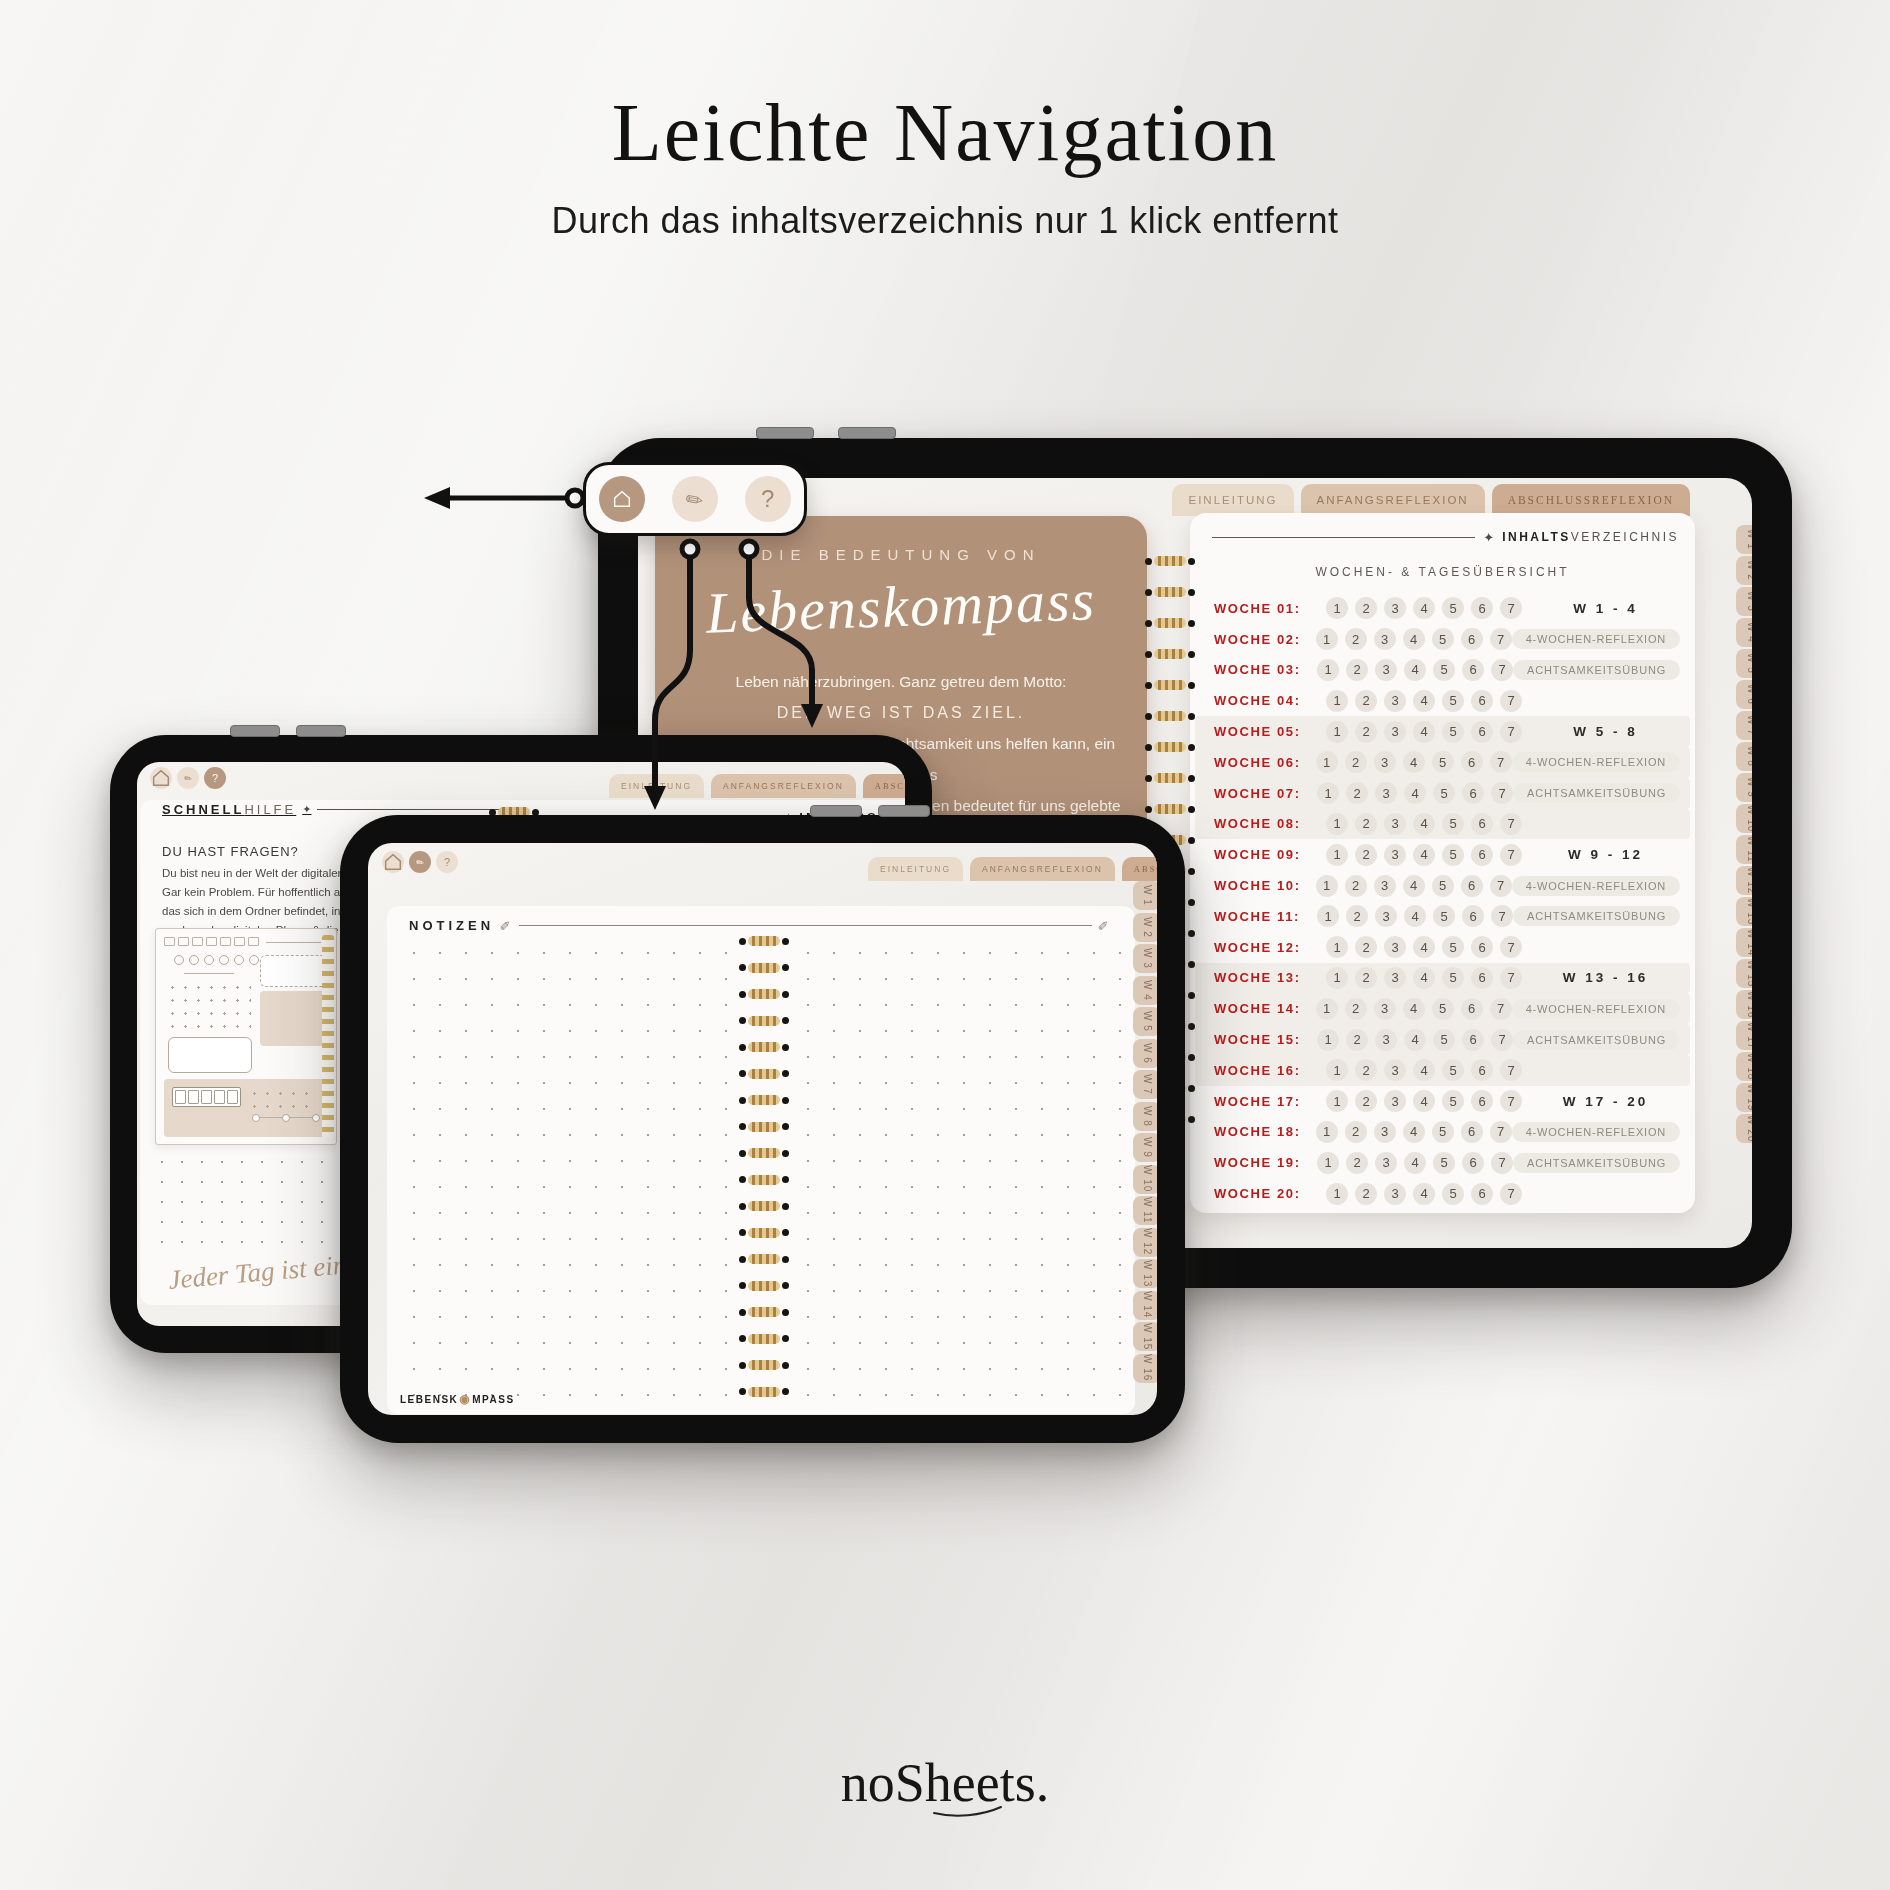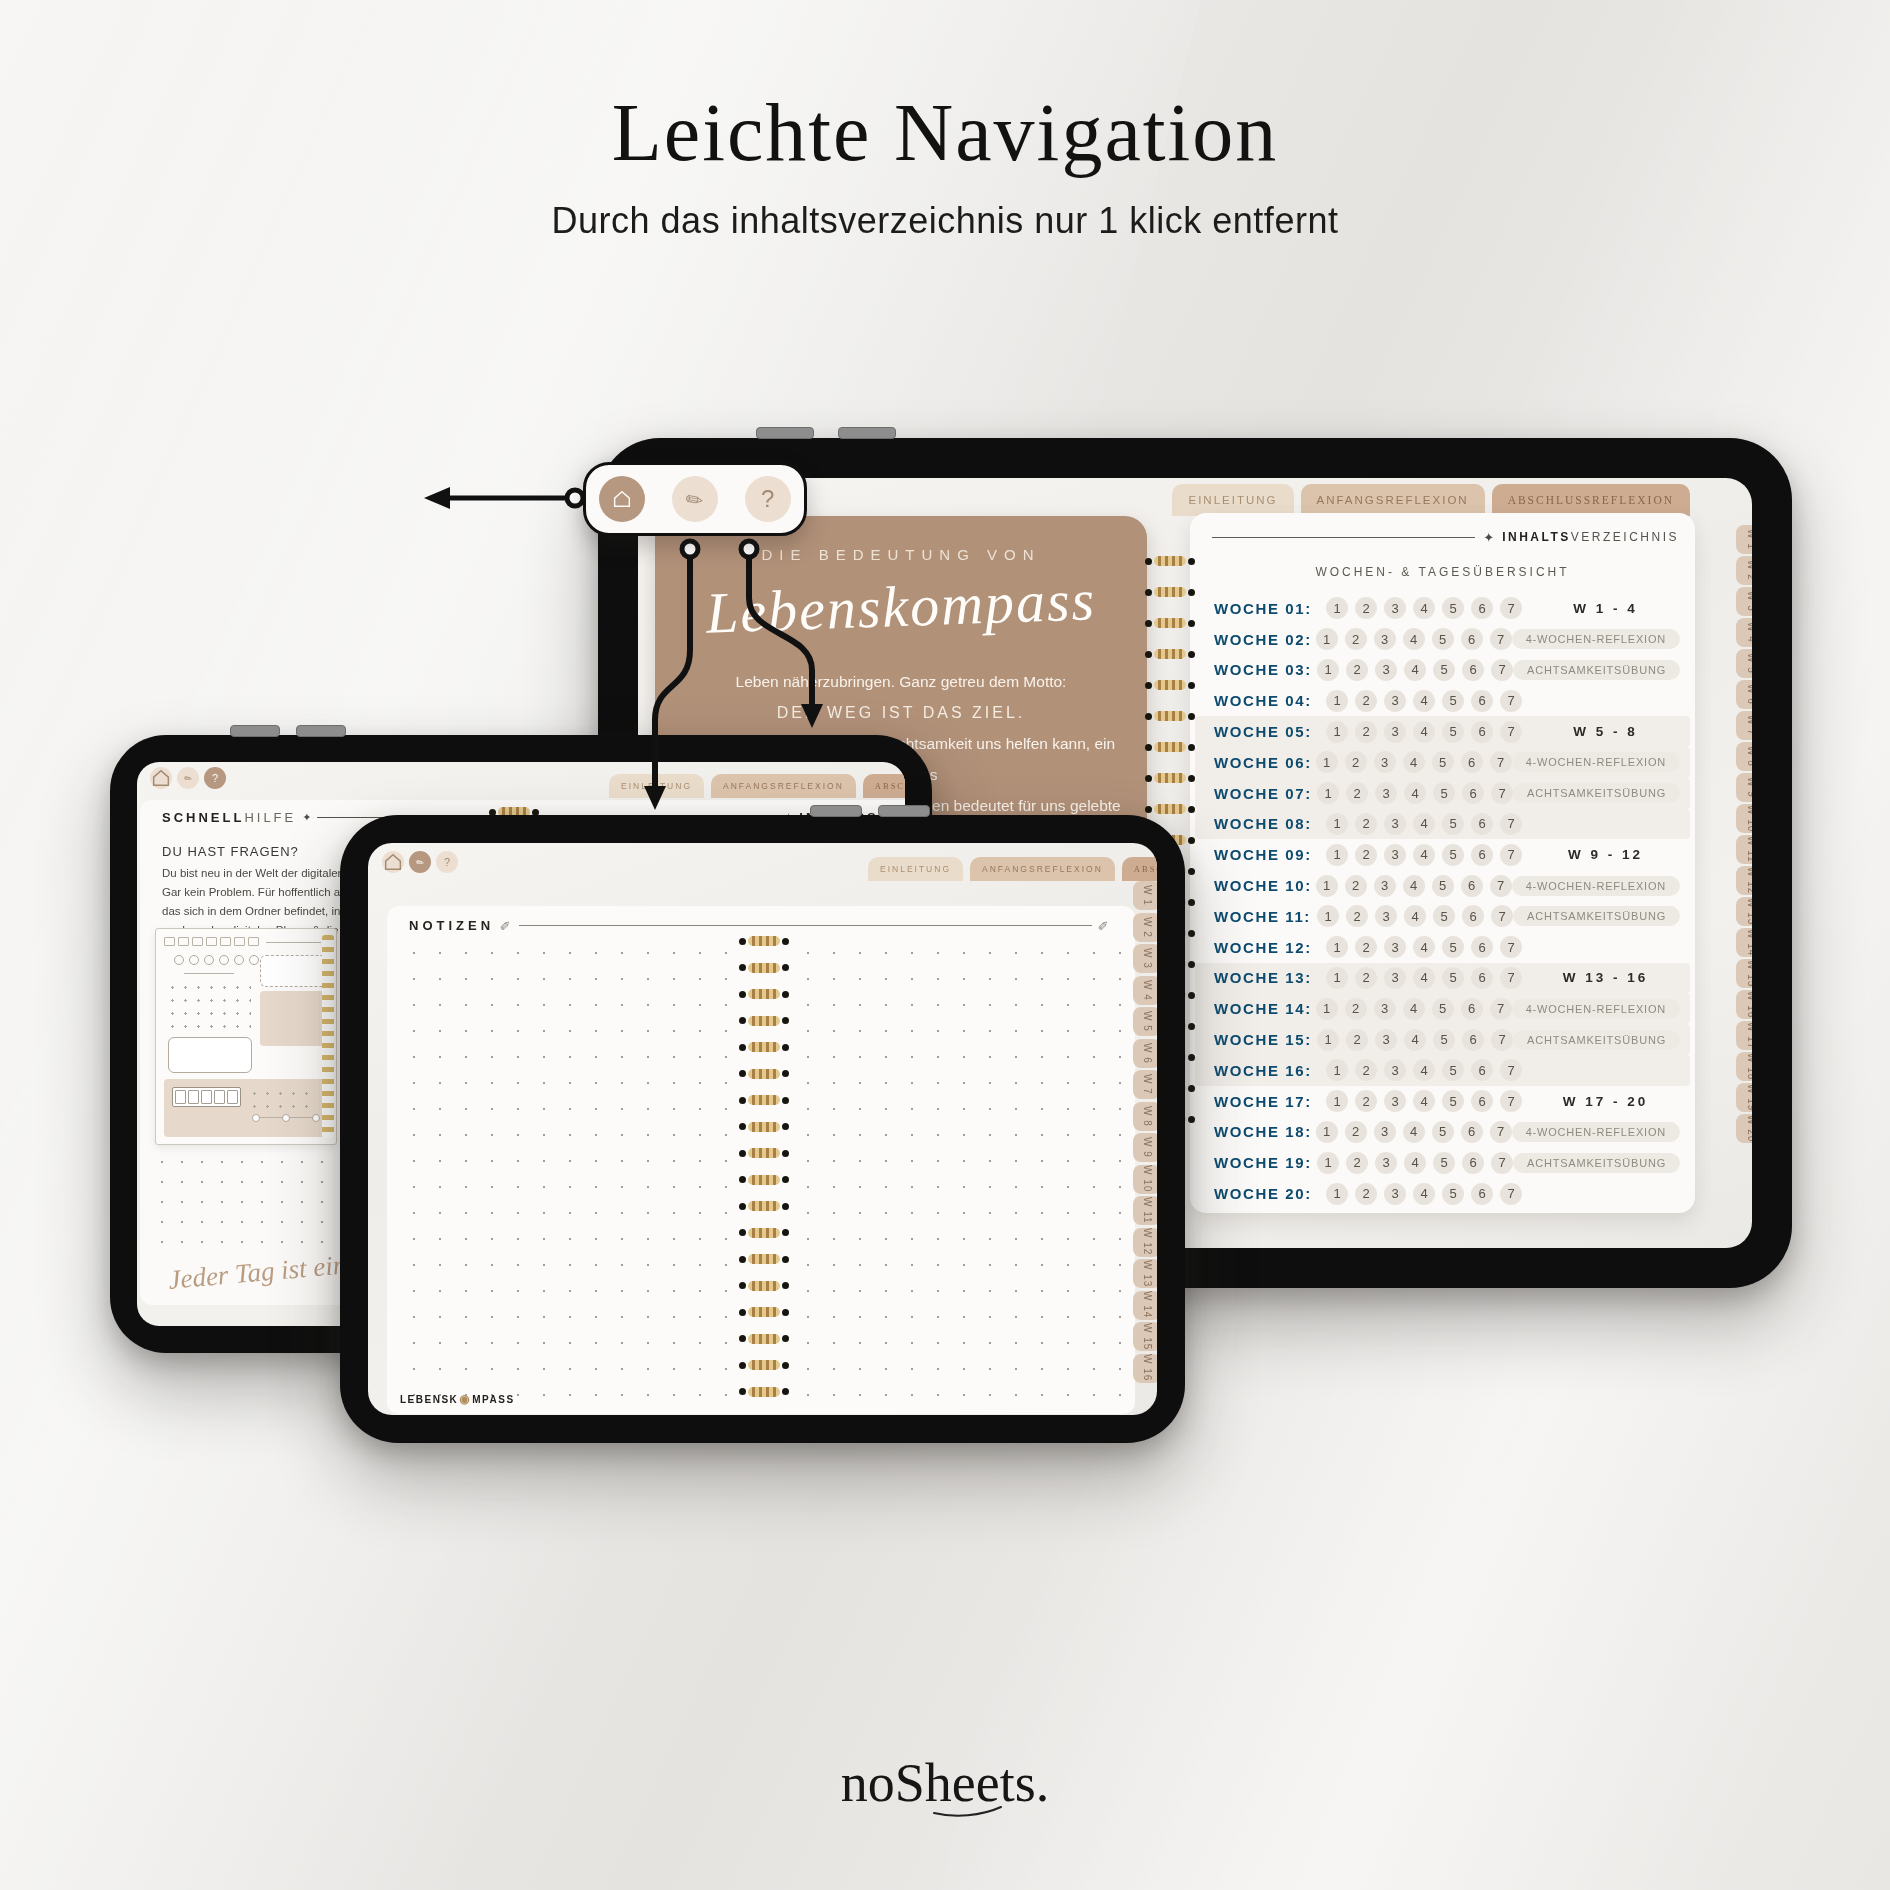"WOCHE 01:" .week-label { color: #0c4a6e -> #b91c1c; font-size: 15px -> 13px }
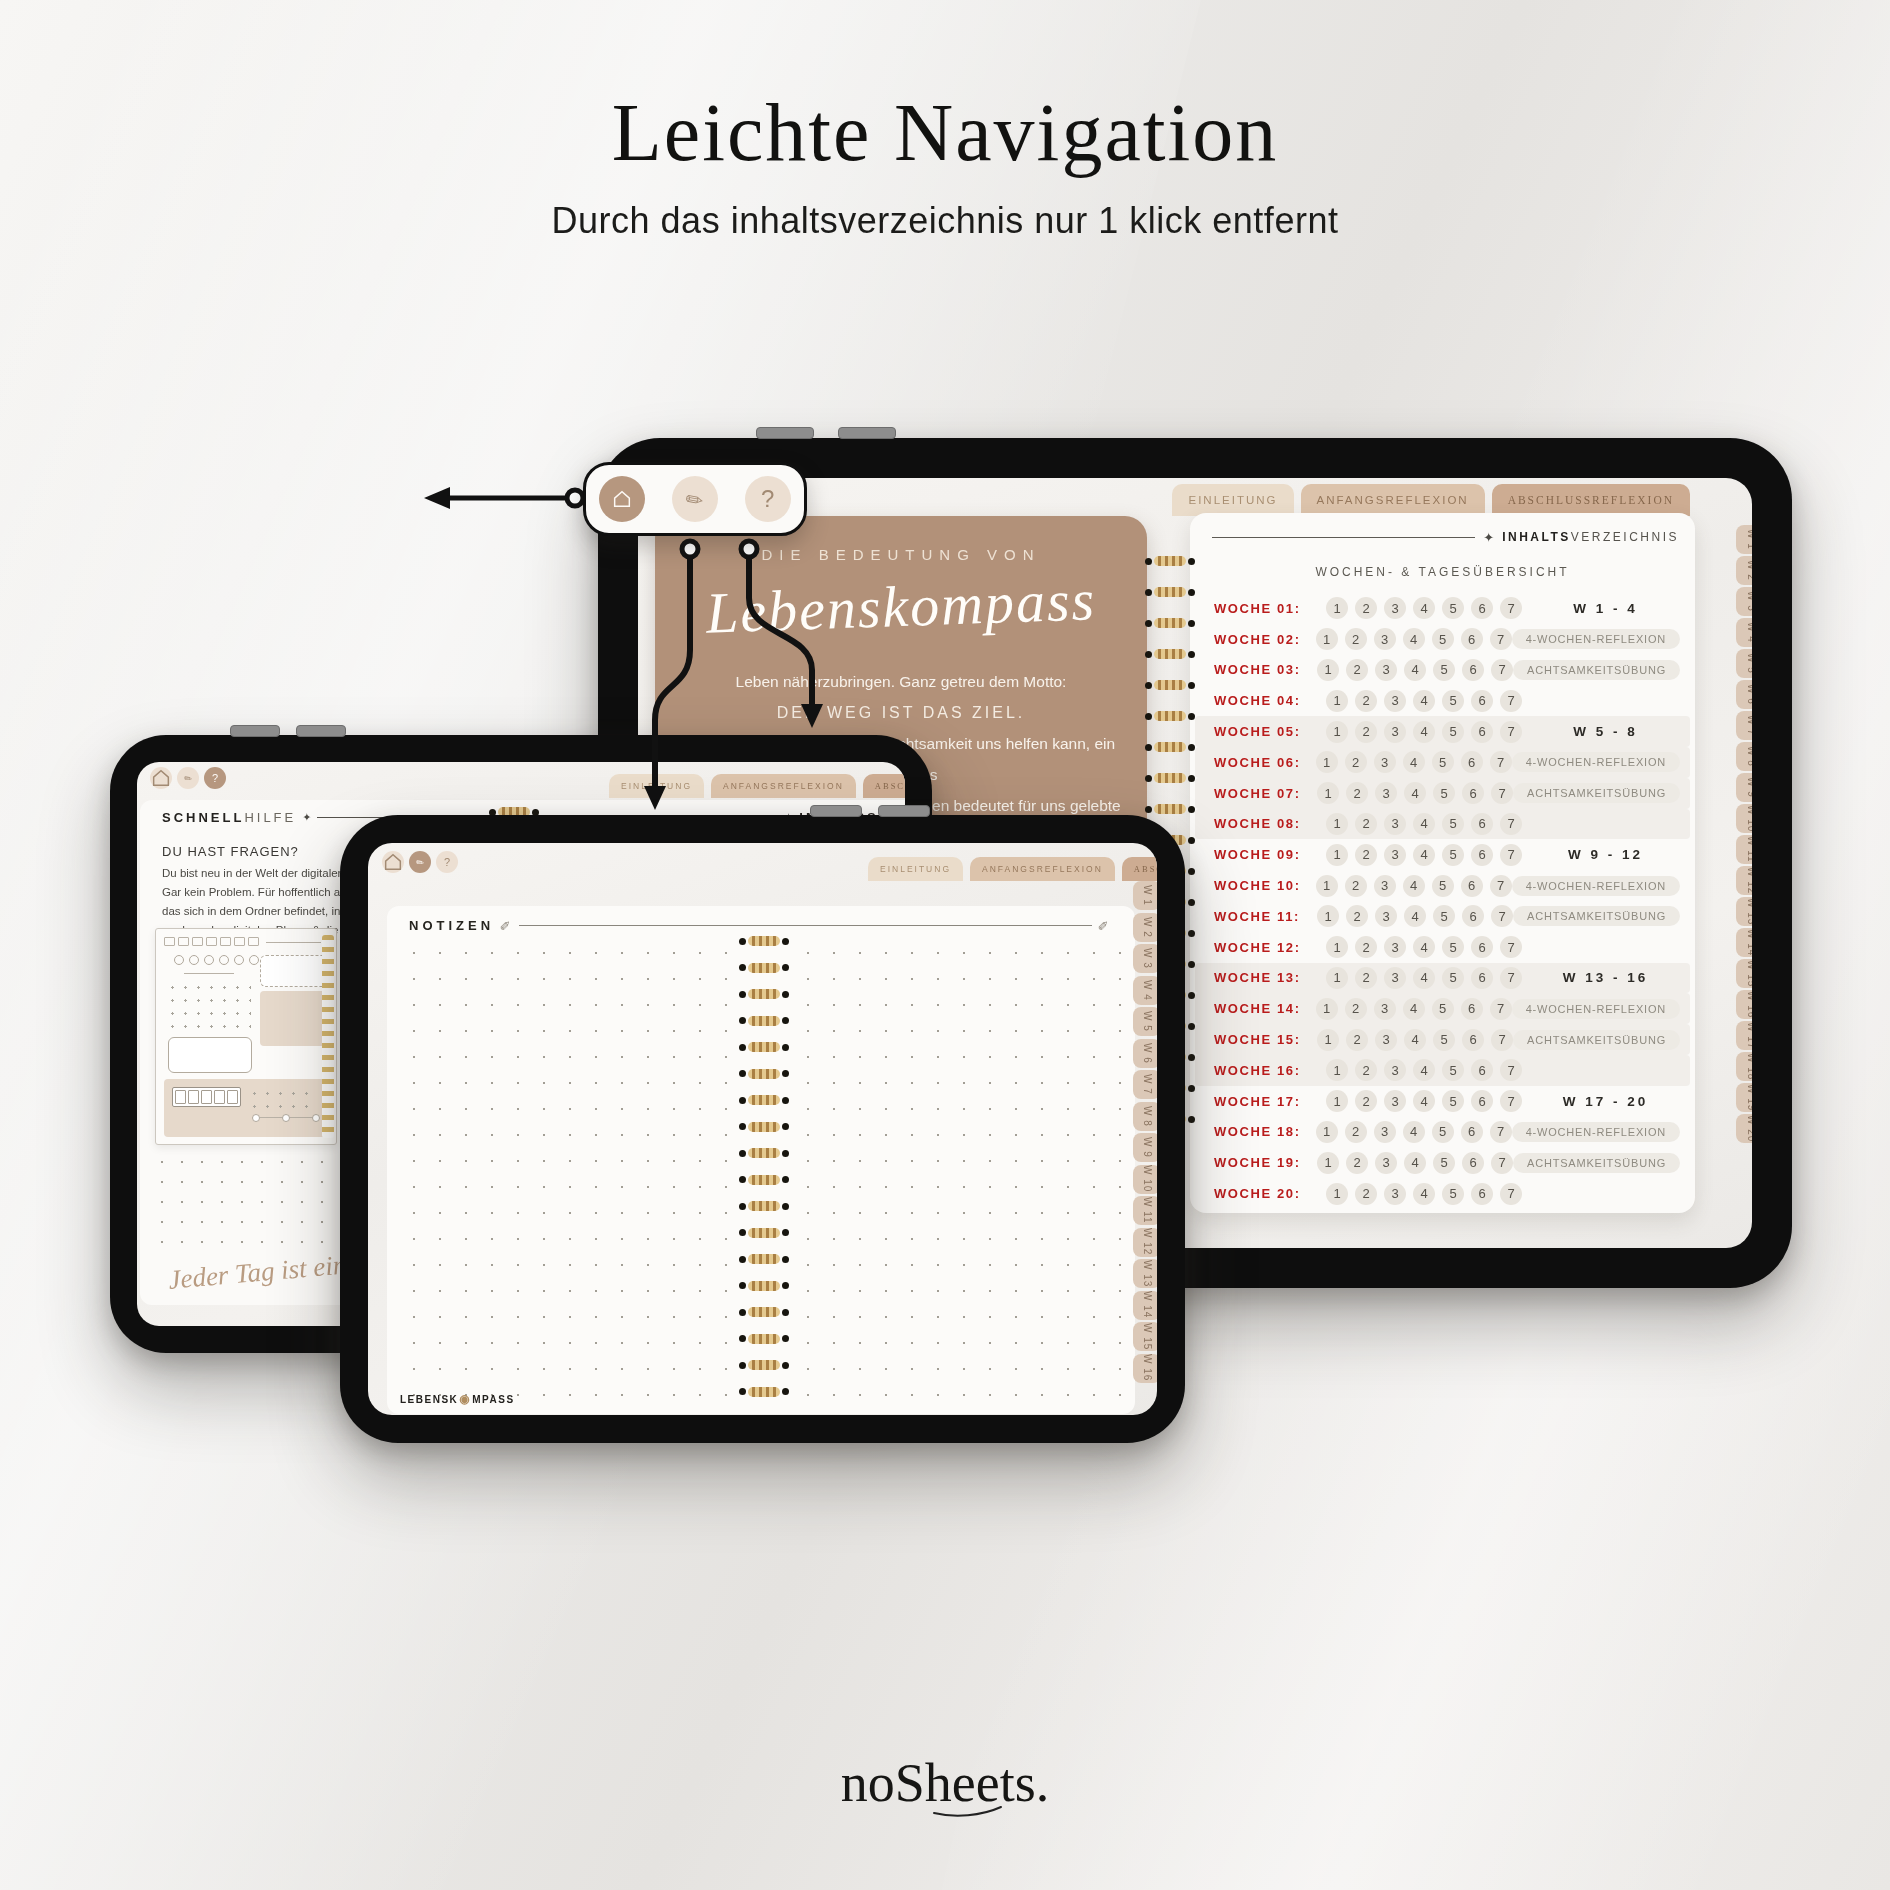"SCHNELLHILFE" div.sheet-head { text-decoration: none -> underline; top: 10px -> 2px }
